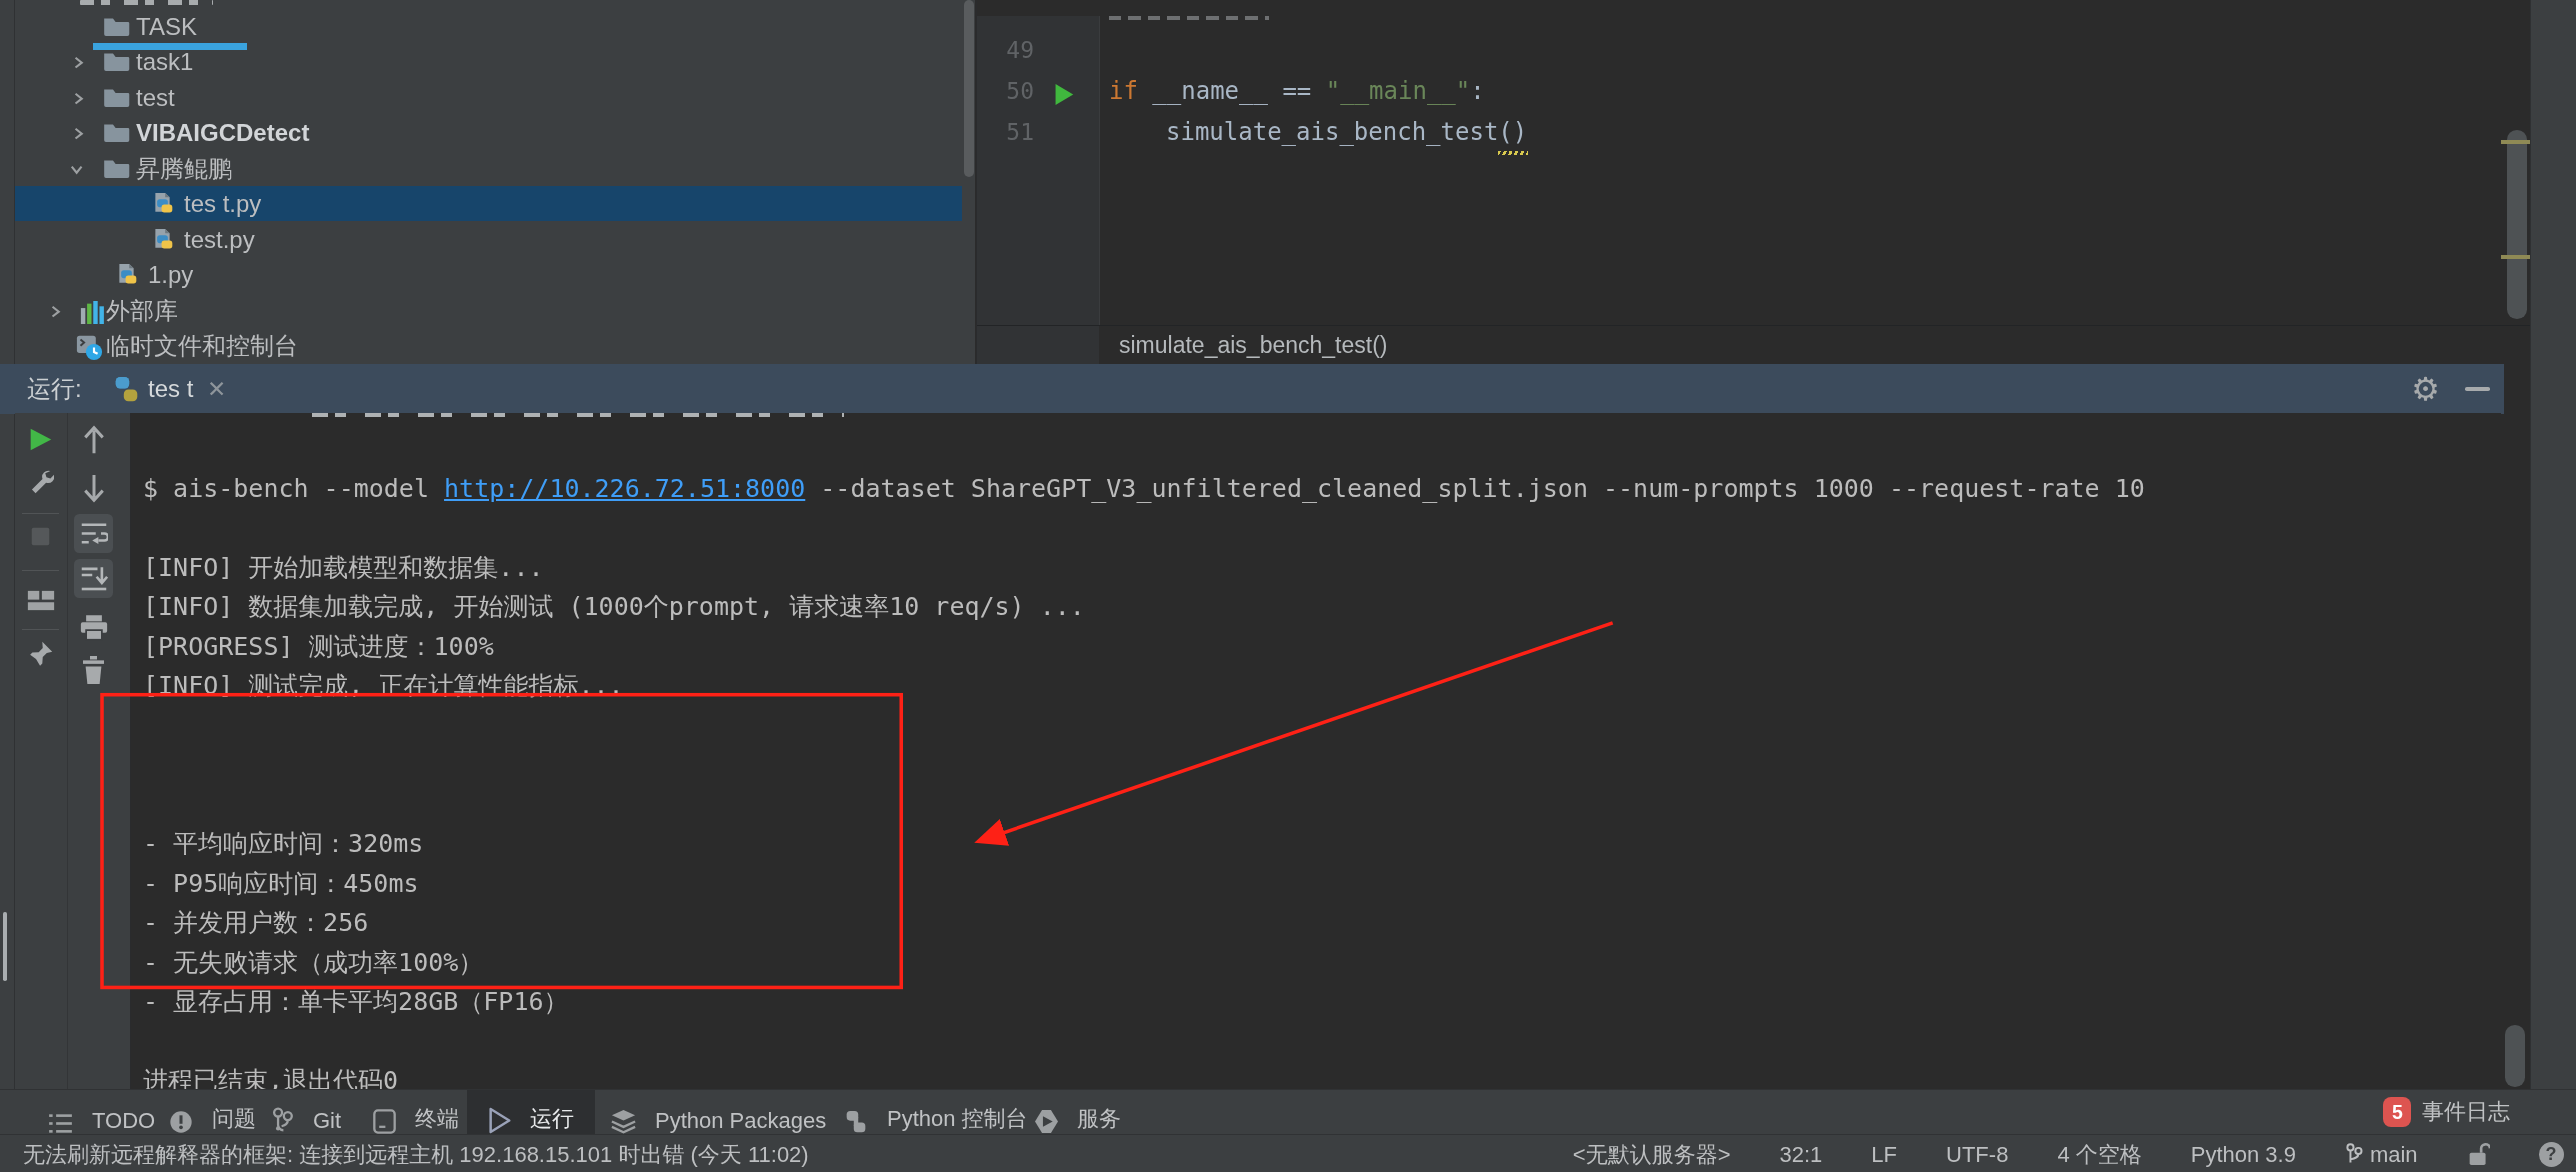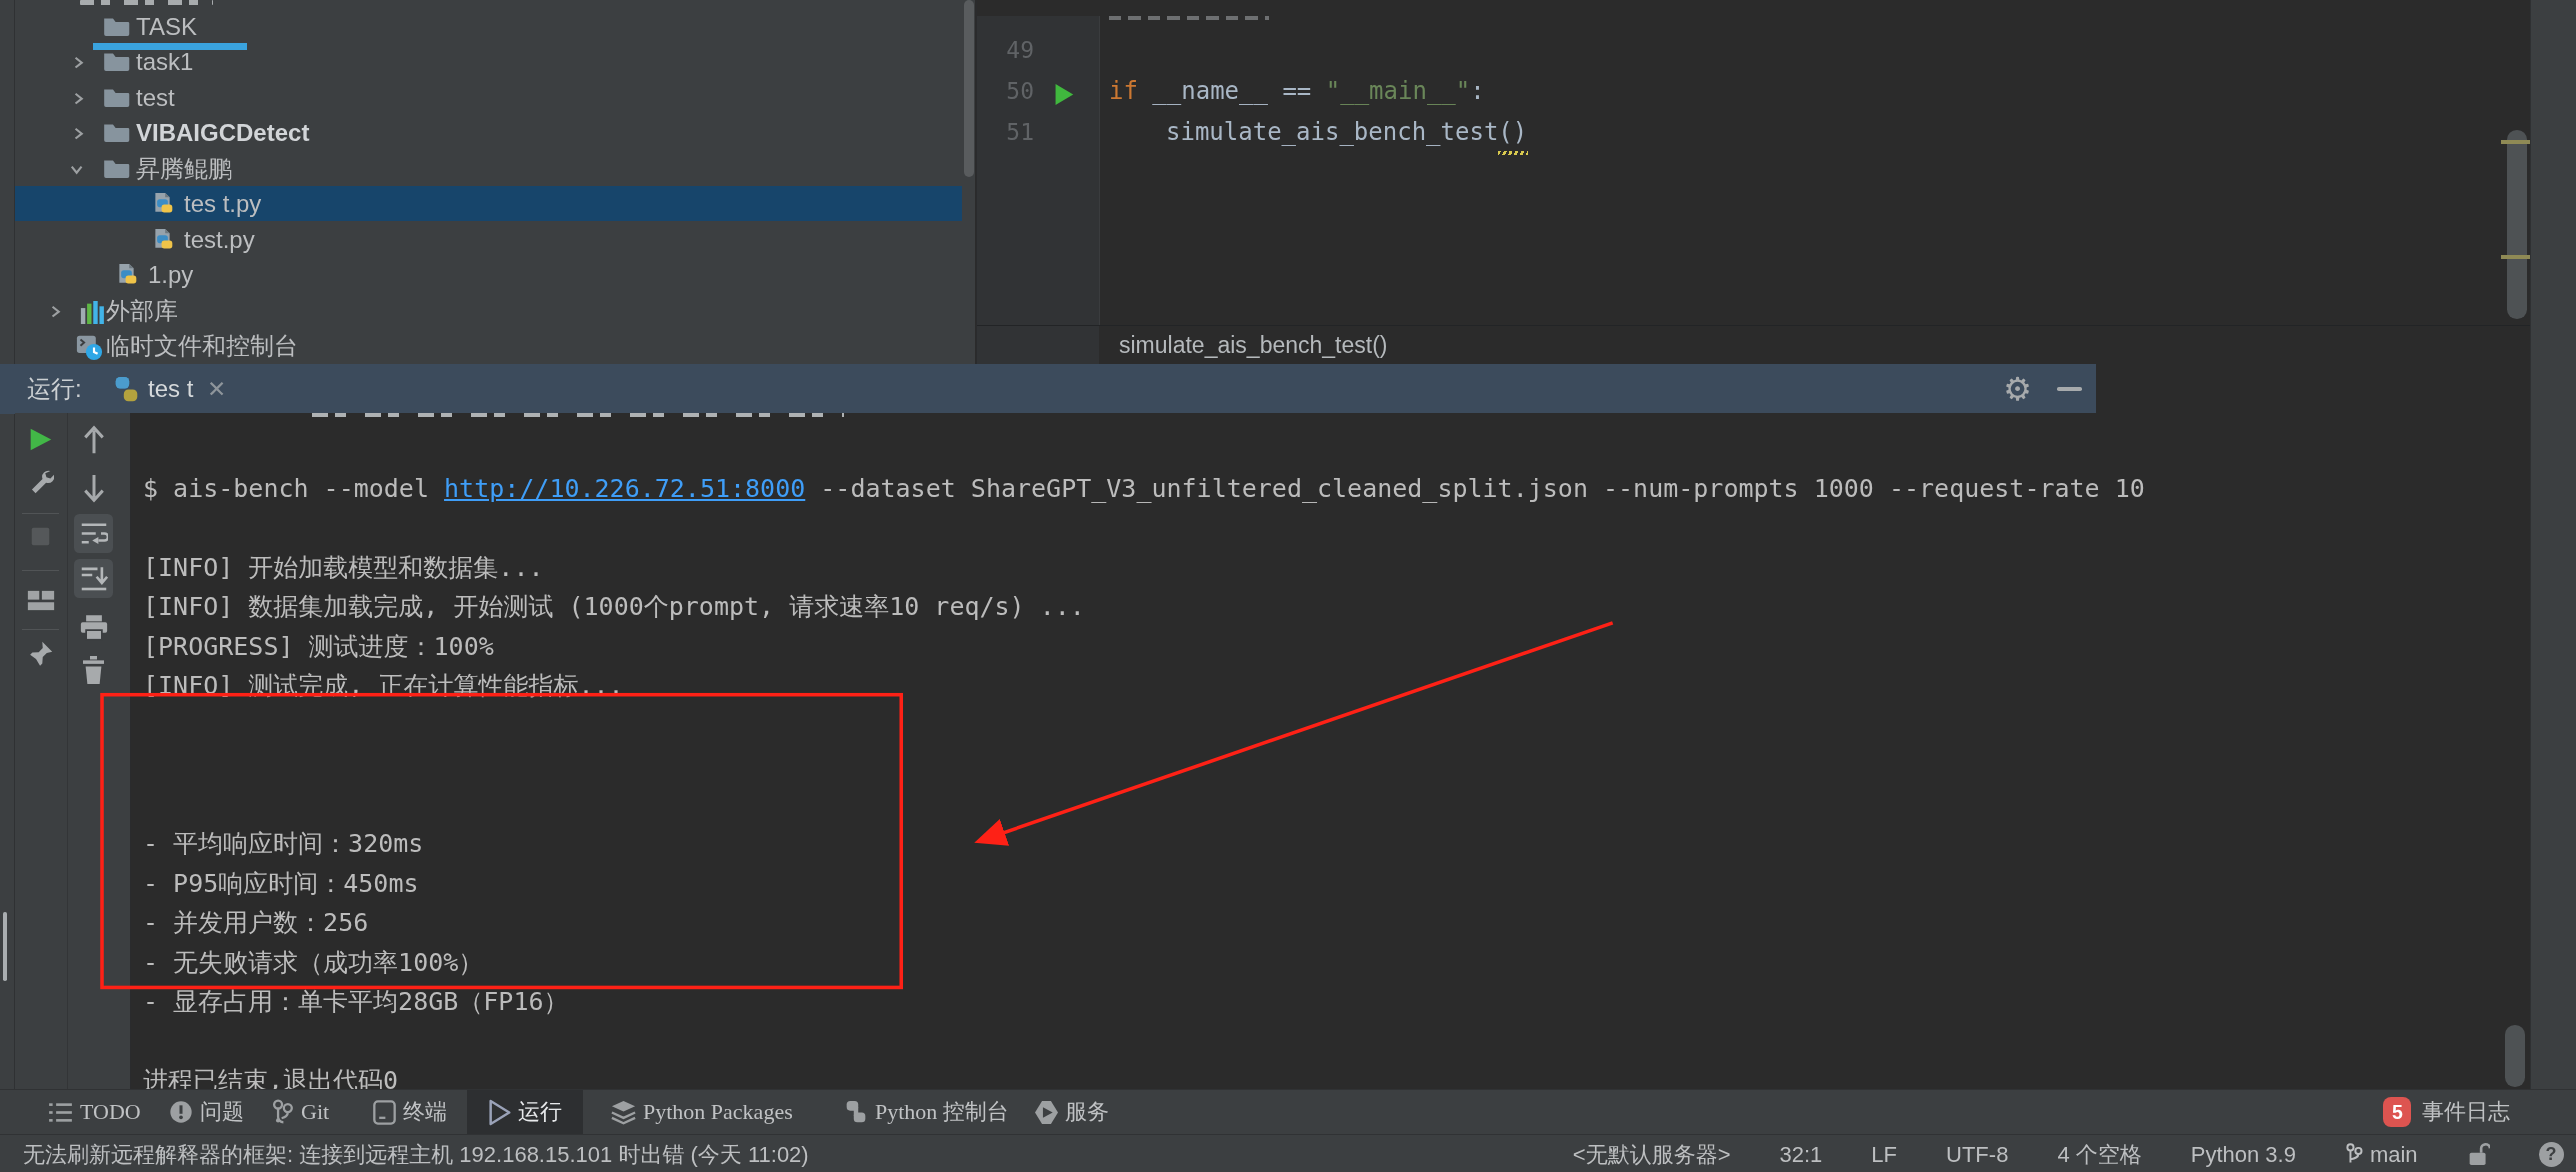"运行:" #run-header { width: 2096px -> 2504px }
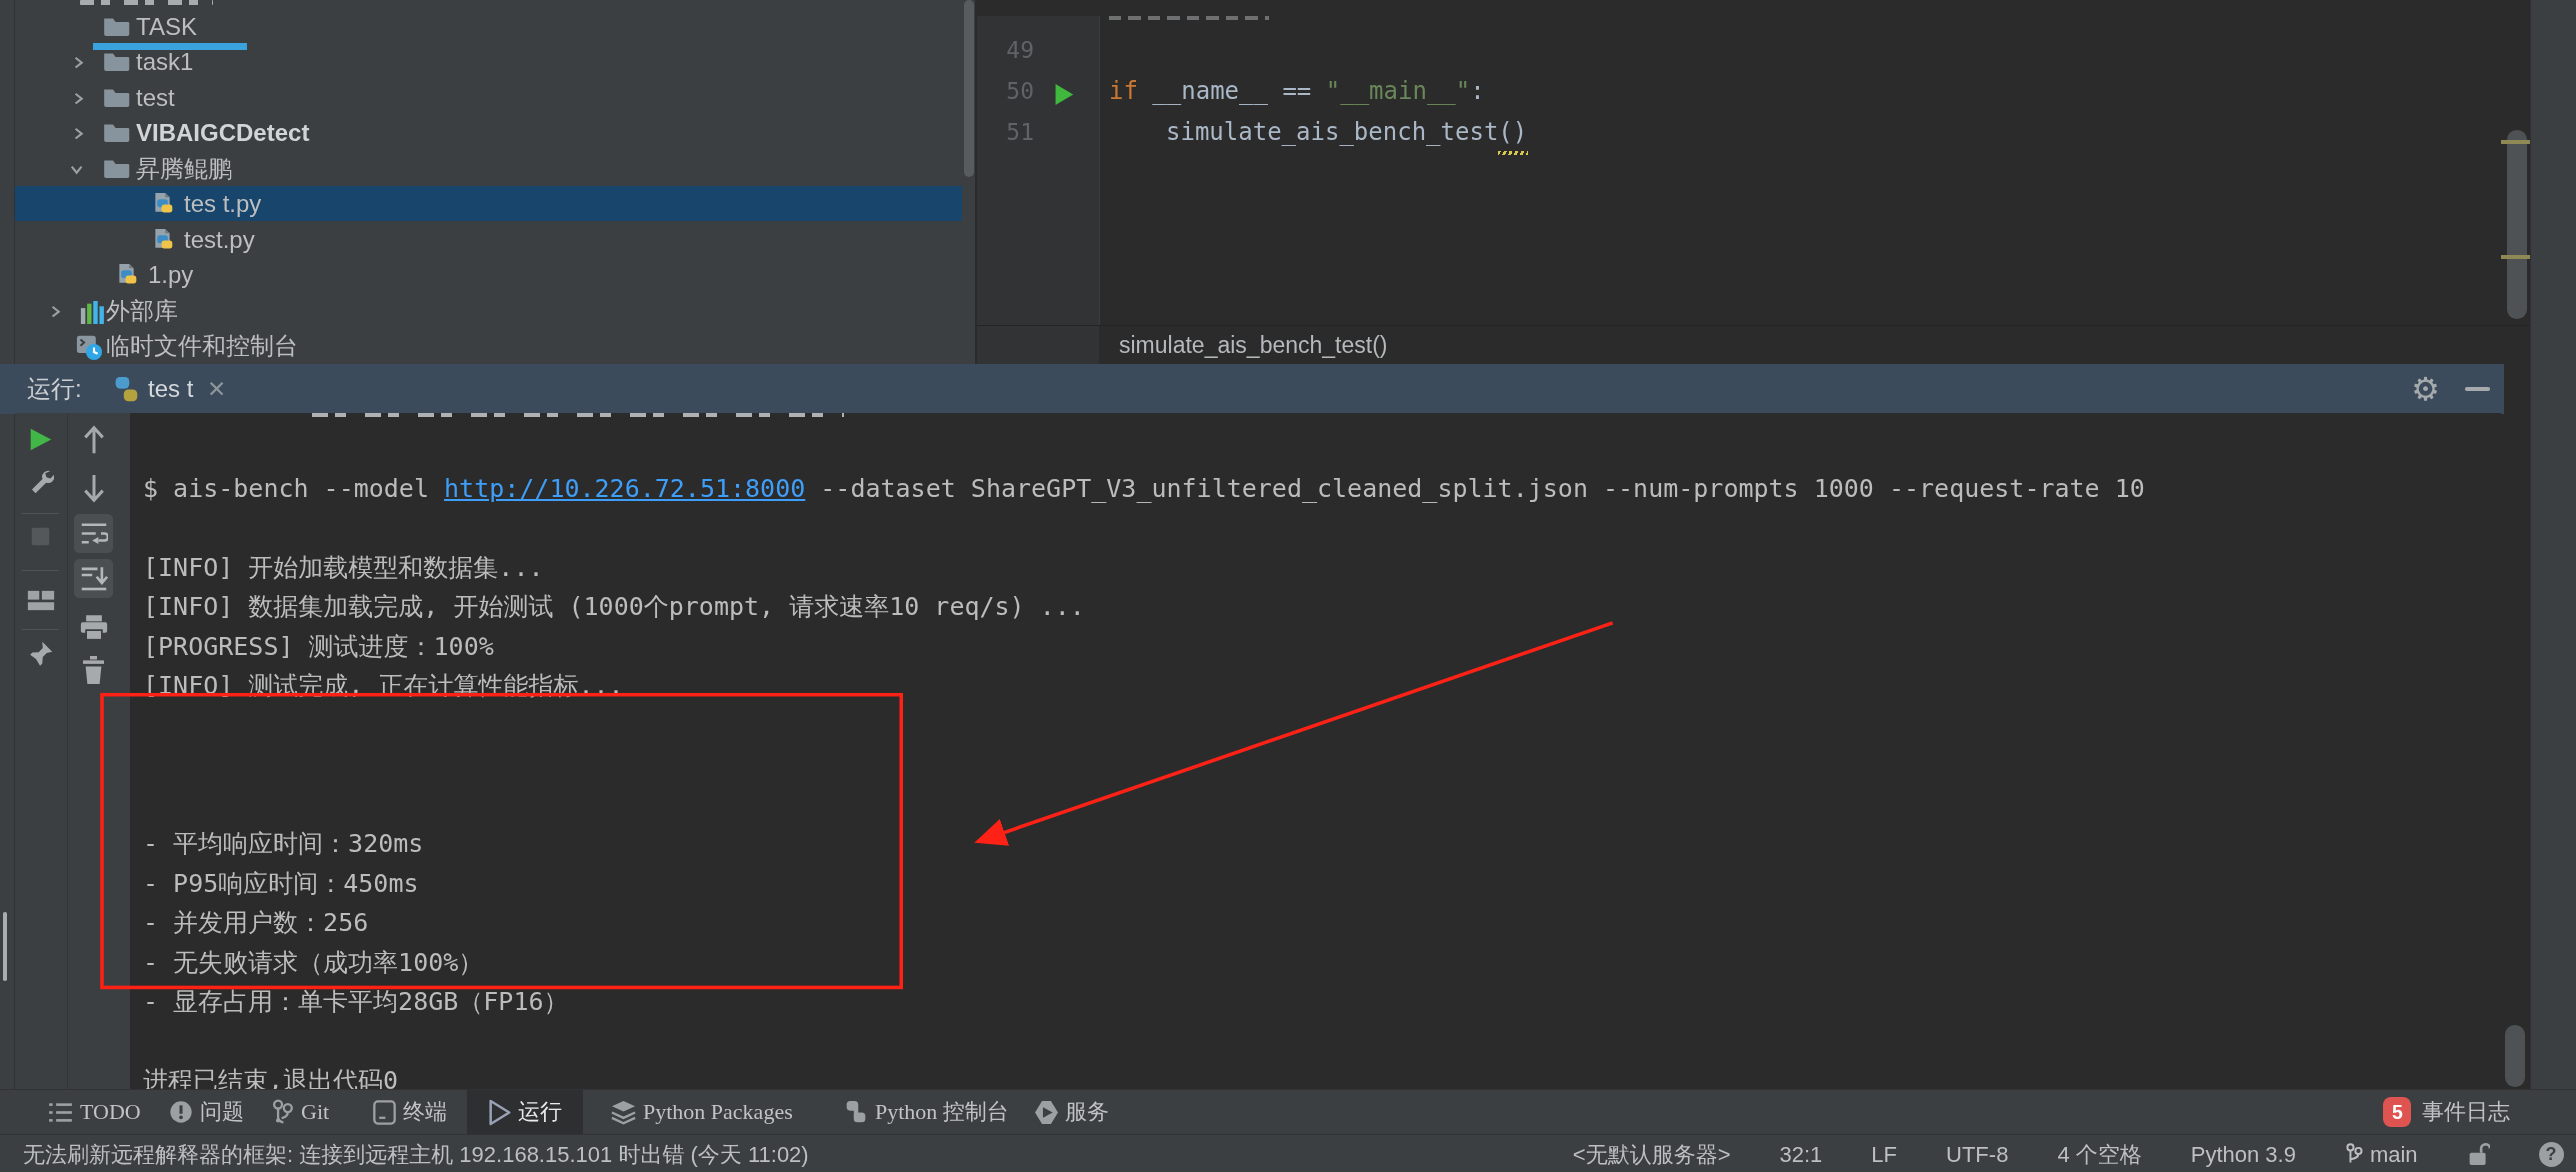"TODO" .btab { align-items: center -> flex-end; font-family: Liberation Serif, serif -> none; gap: 7px -> 19px }
